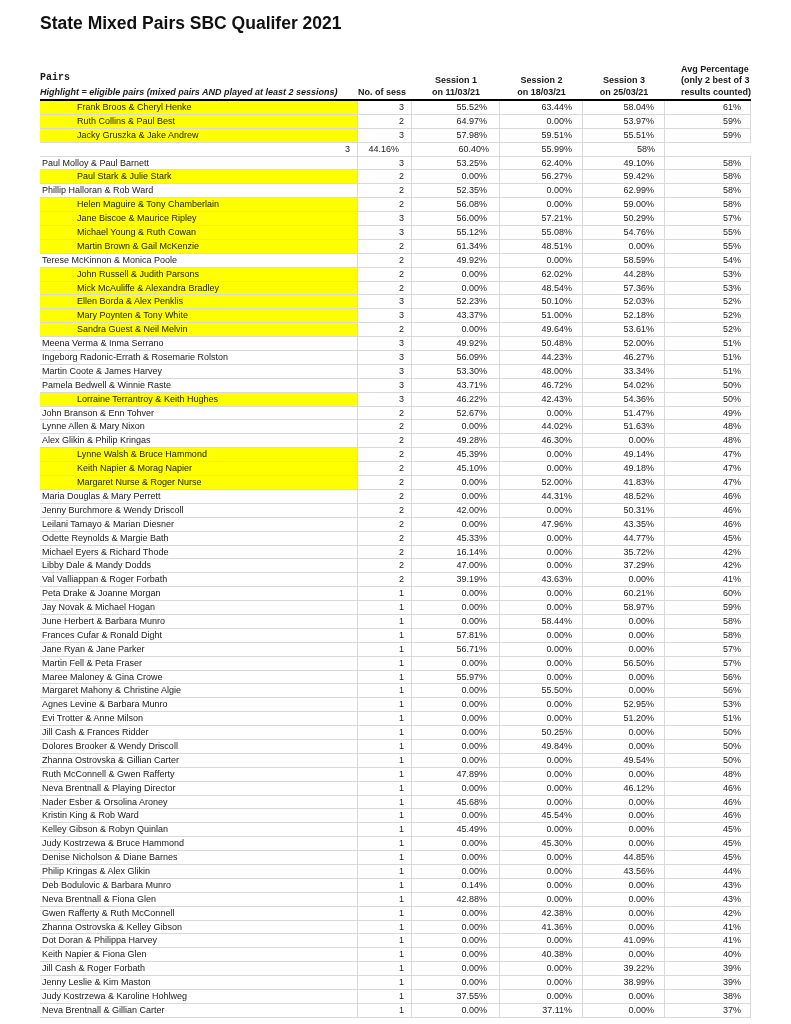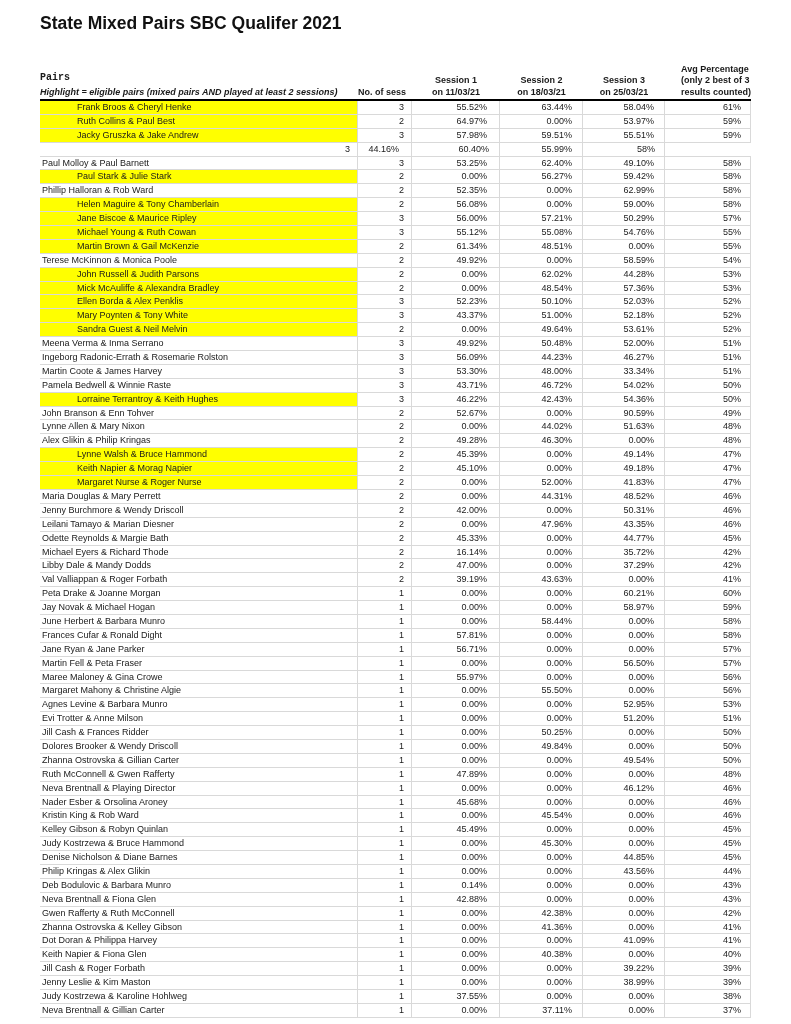"90.59%" div.cell { text: 90.59% -> 51.47% }
